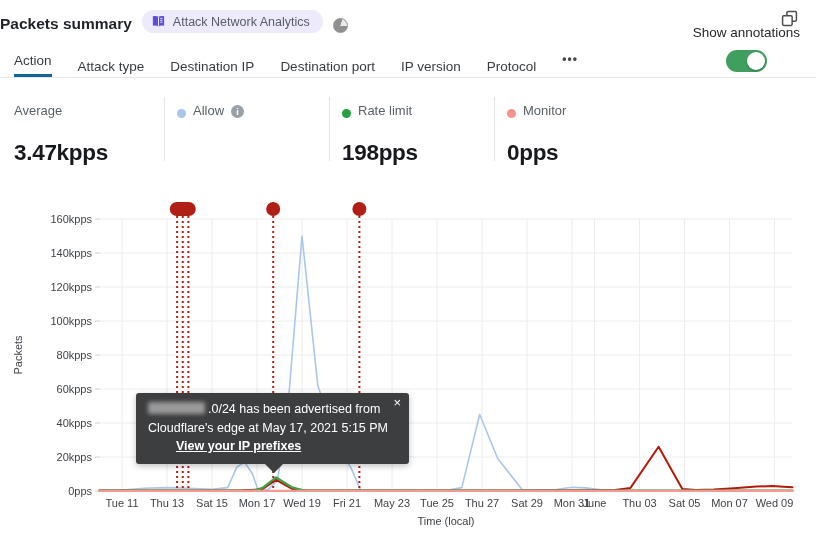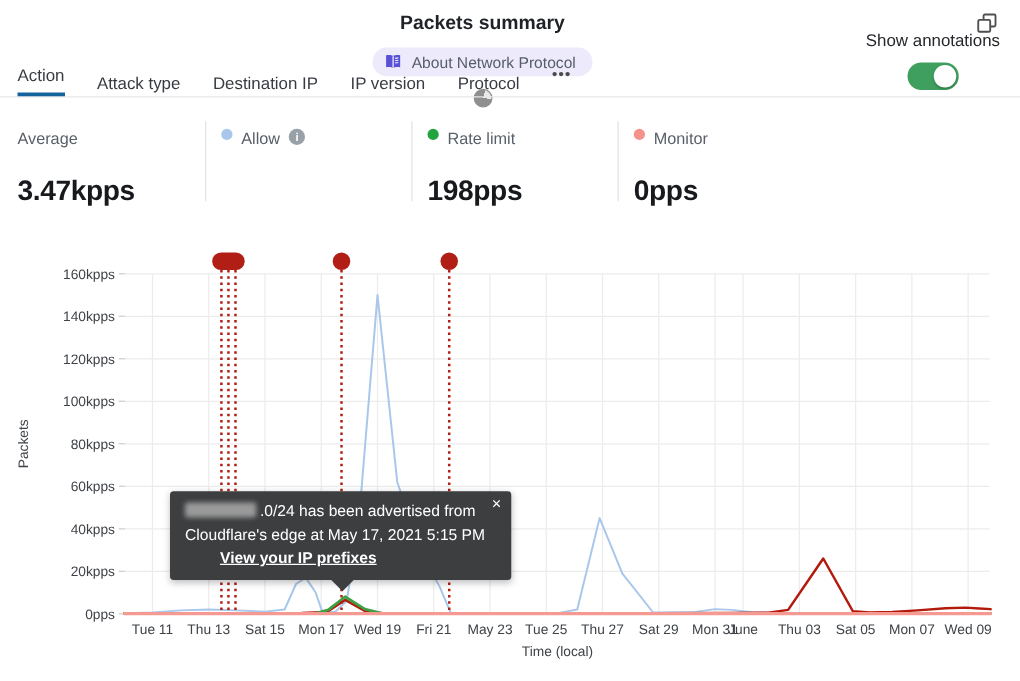"Packets summary" #header { align-items: center -> flex-end; flex-direction: column -> none }
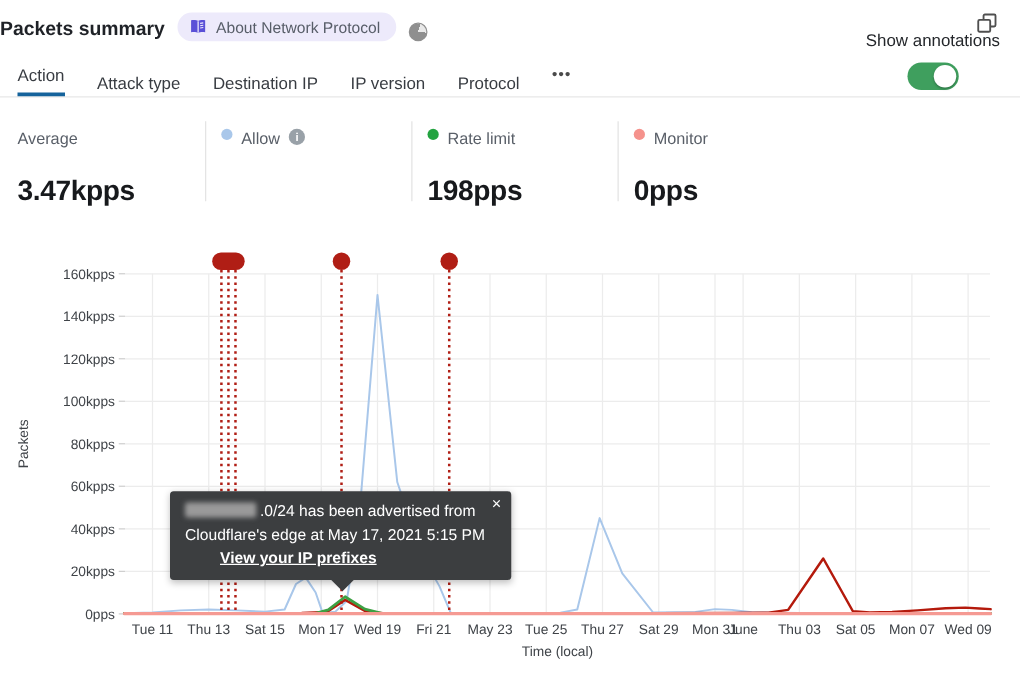"About Network Protocol" span { text: About Network Protocol -> Attack Network Analytics }
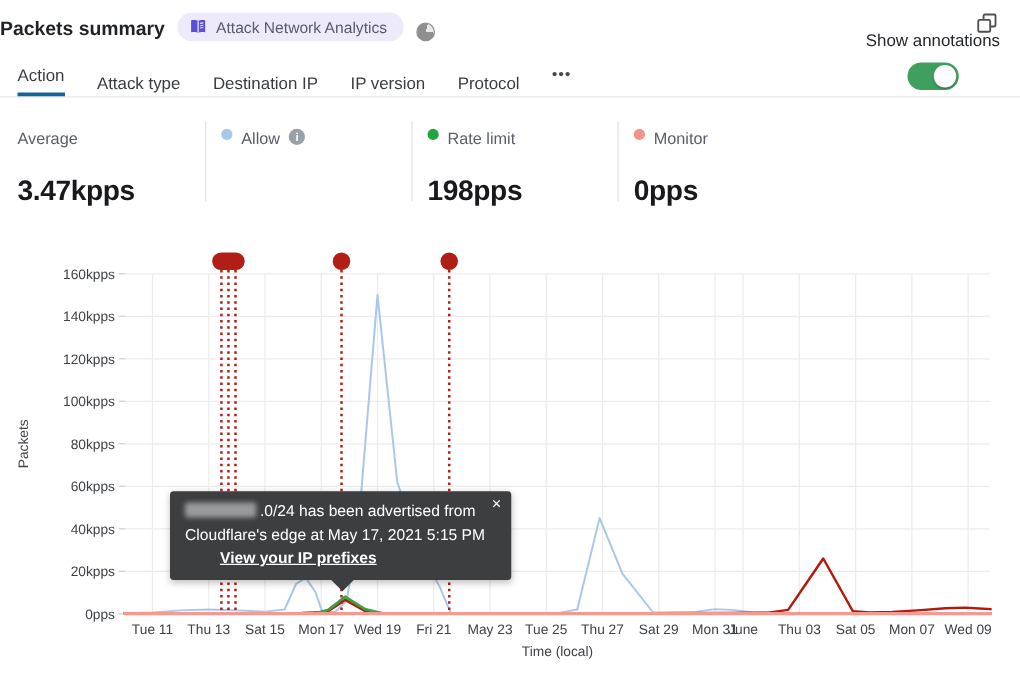"Destination port" div.tab { html: none -> <div>Destination port</div> }
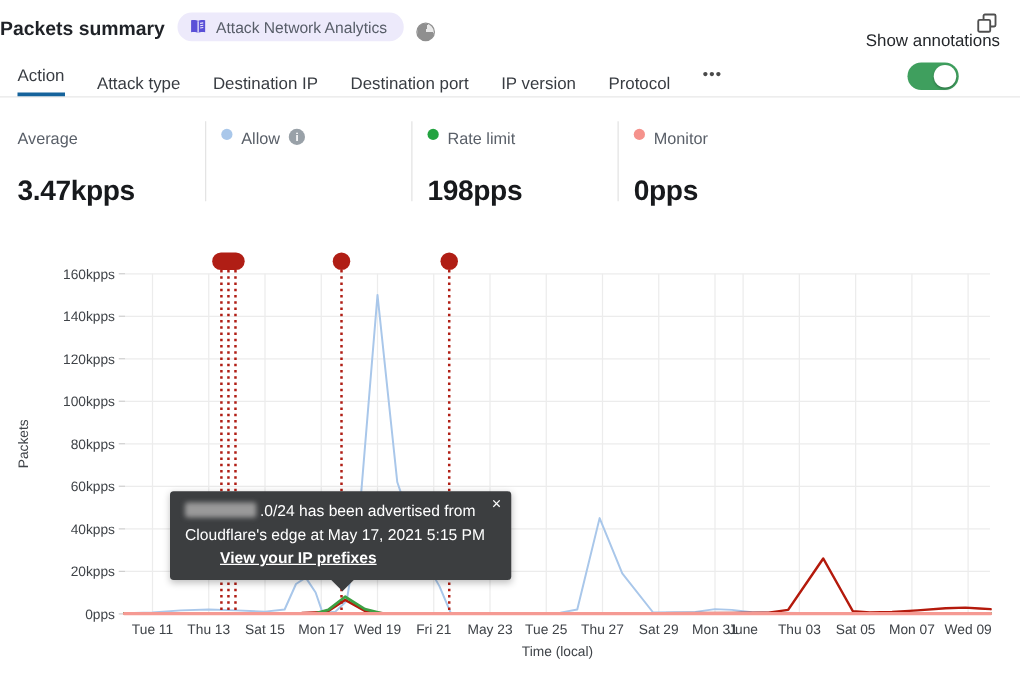"Average" .stat .lrow { align-items: flex-start -> flex-end }
